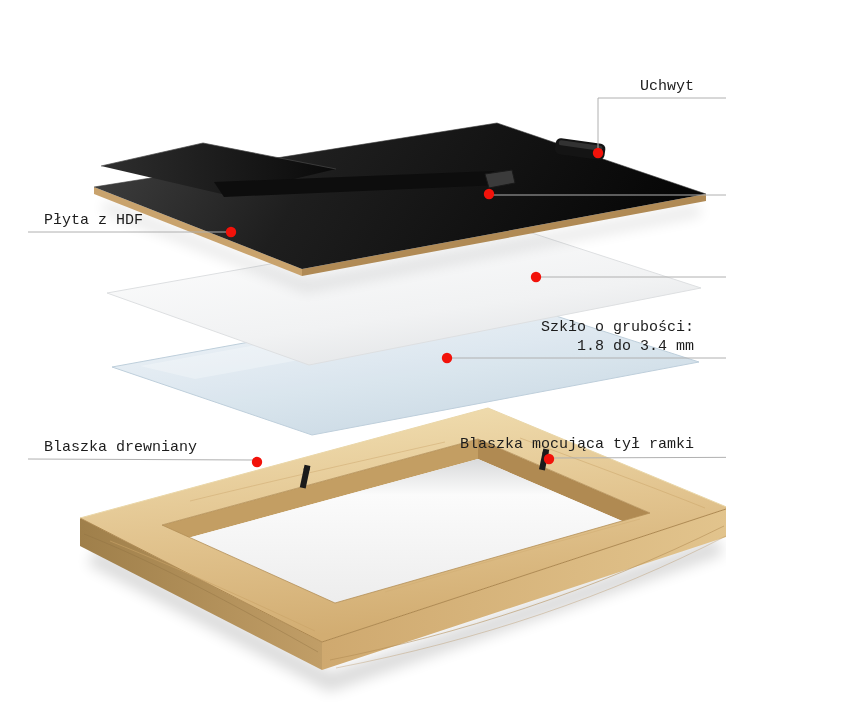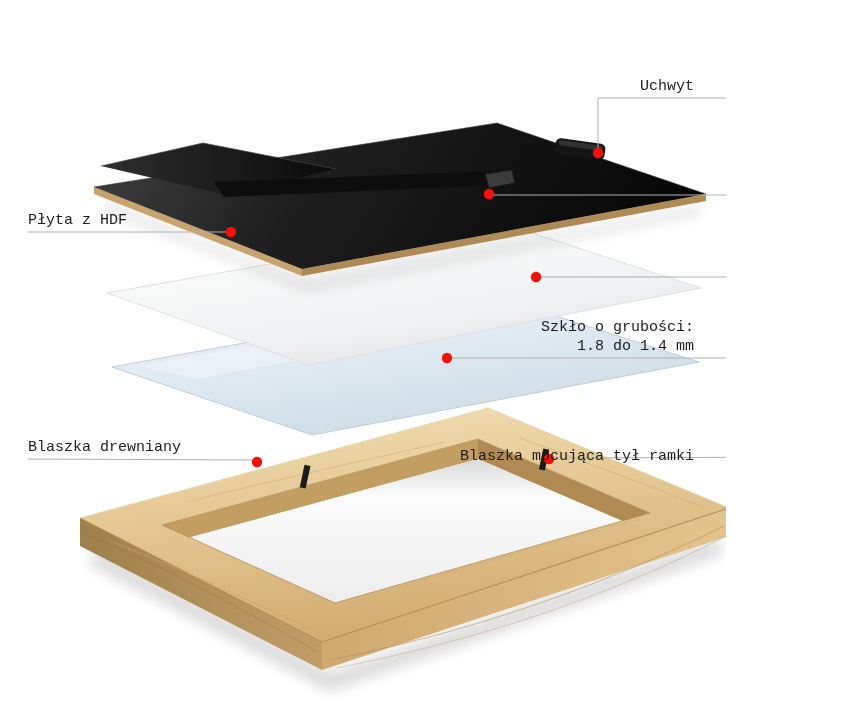"Płyta z HDF" .lbl.l { left: 28px -> 44px }
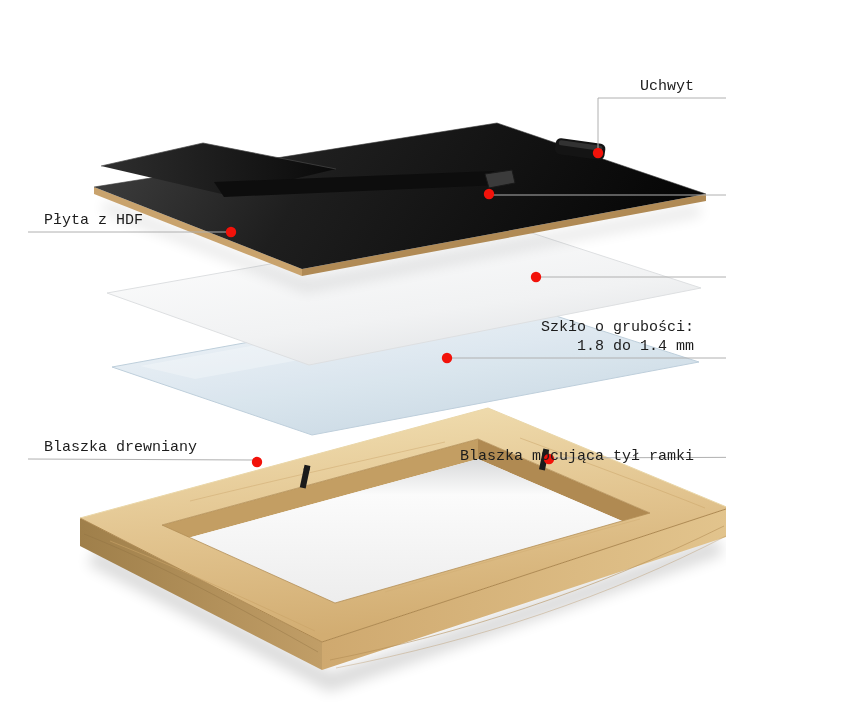"Szkło o grubości:" div.lbl { text: 1.4 -> 3.4 }
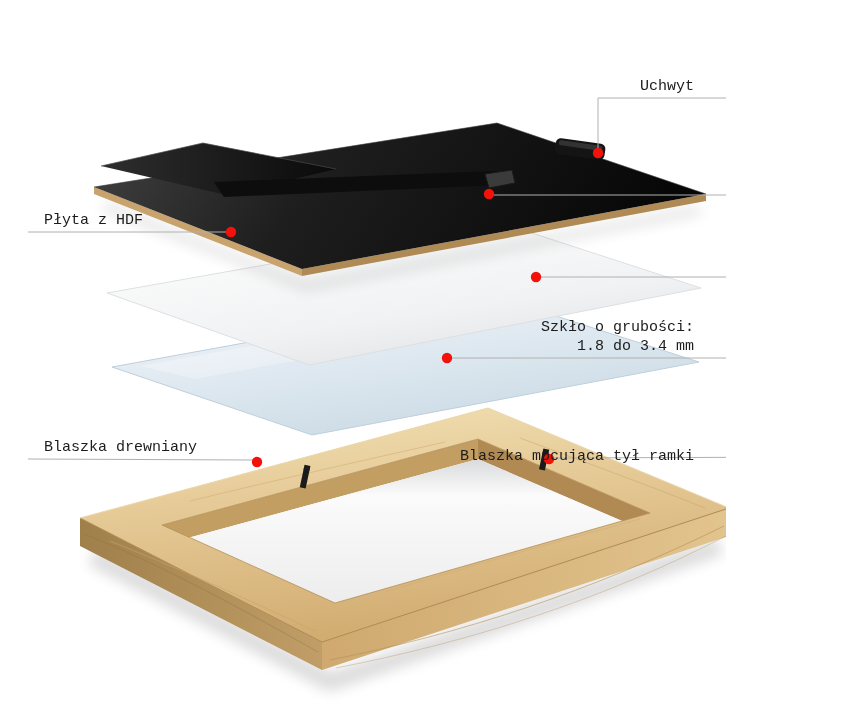"Blaszka mocująca tył ramki" div.lbl { top: 412px -> 400px }
